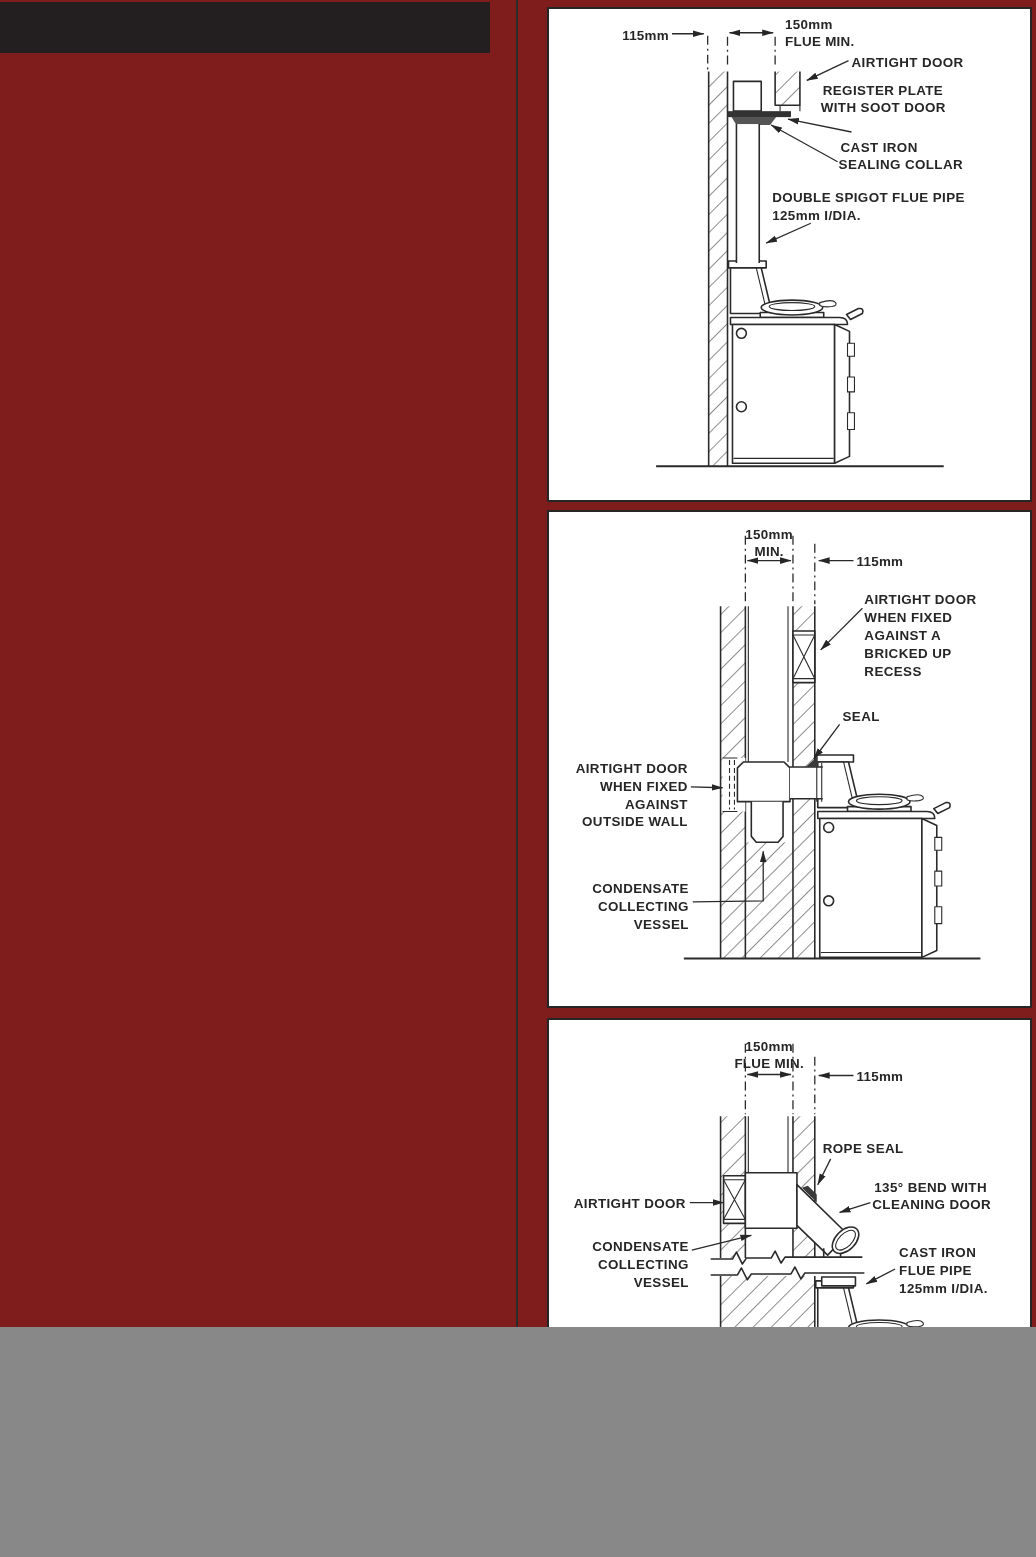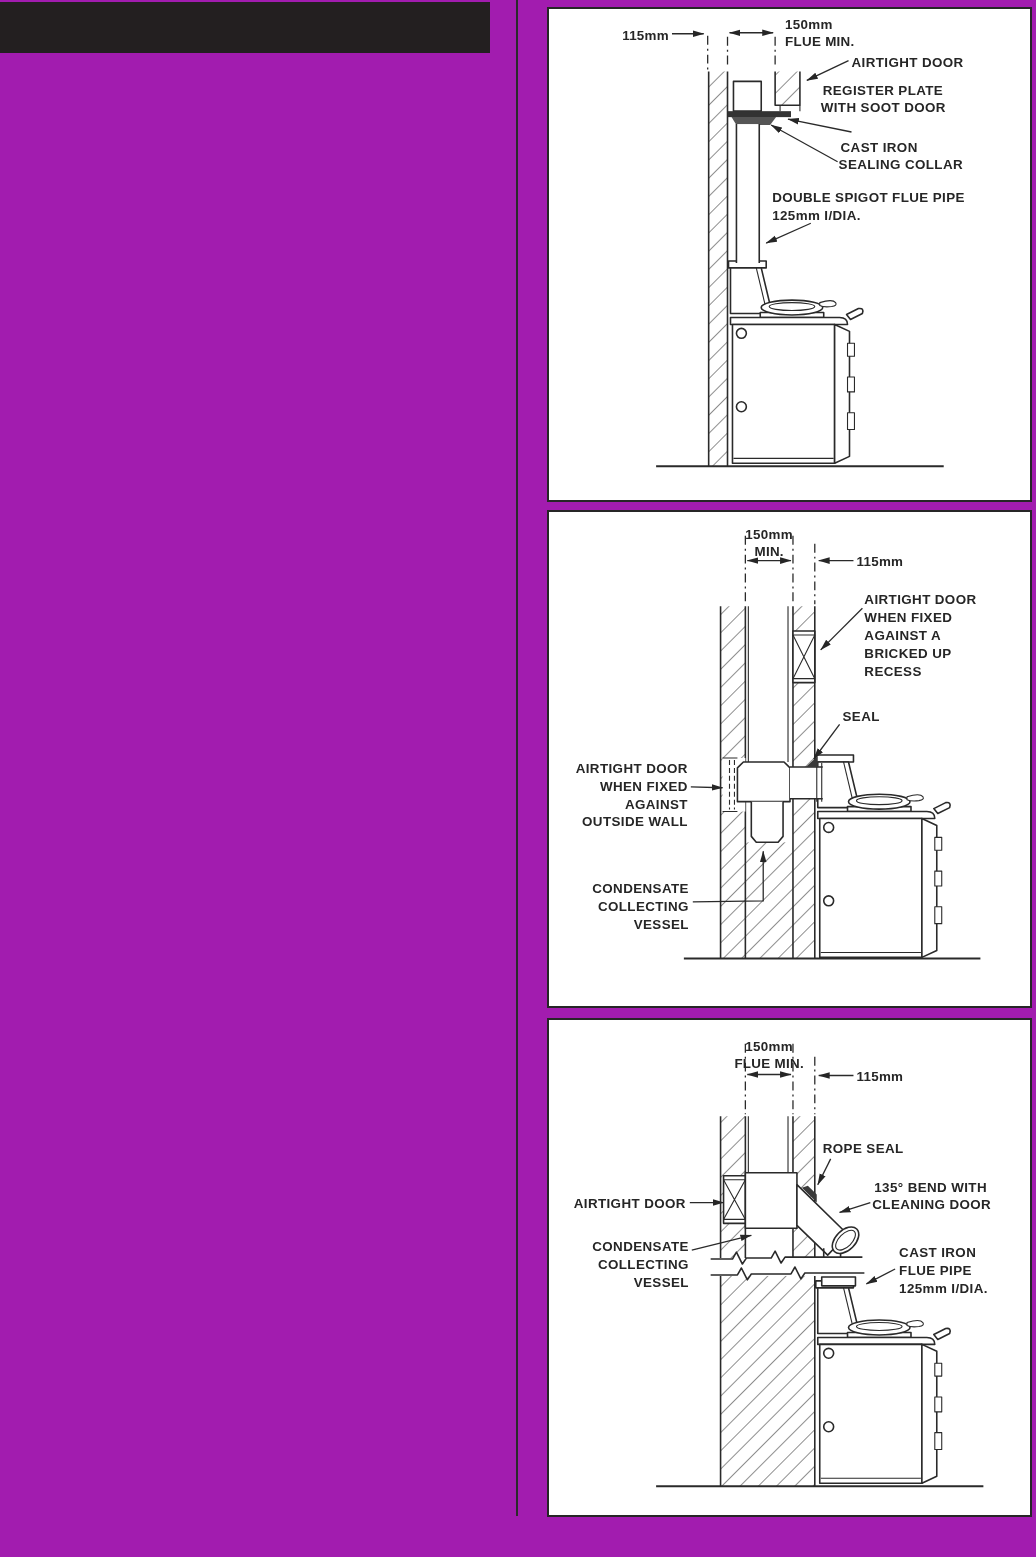"115mm" .page { background: #a21caf -> #7f1d1d; height: 1557px -> 1327px }
